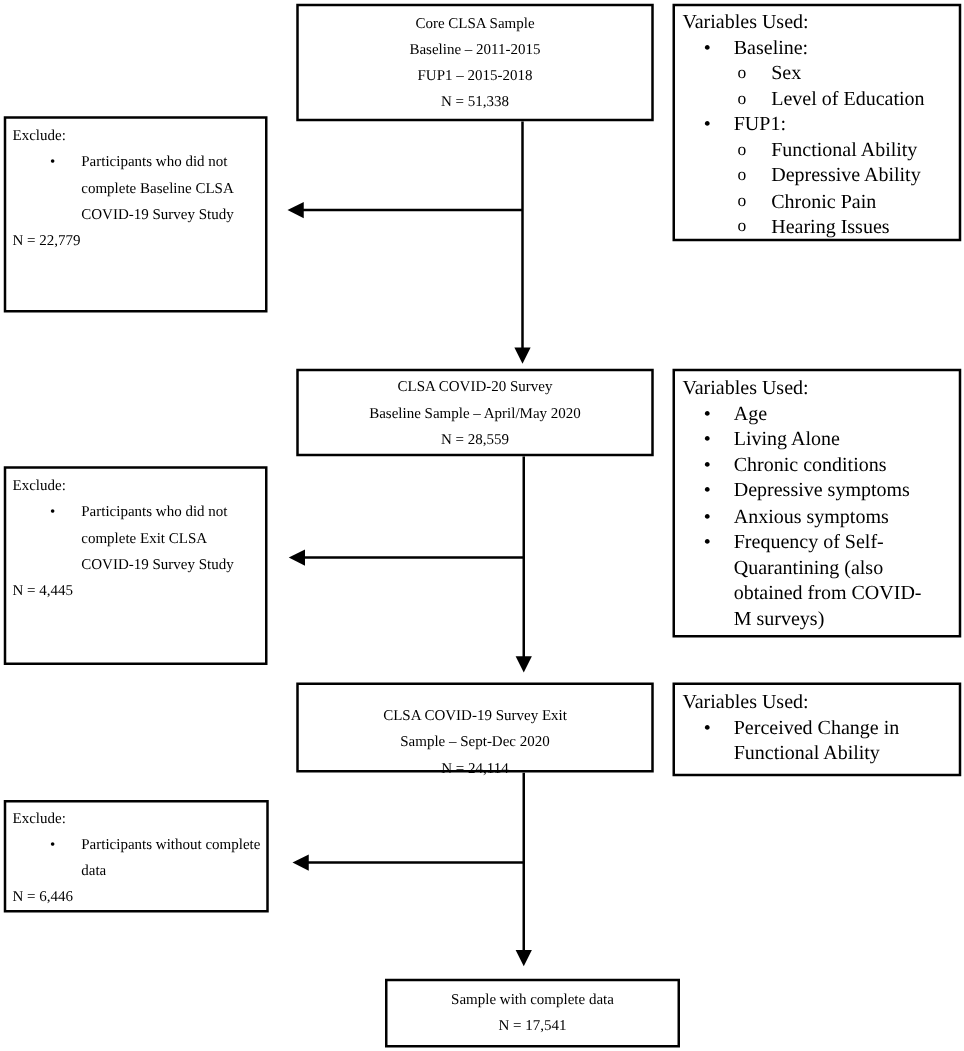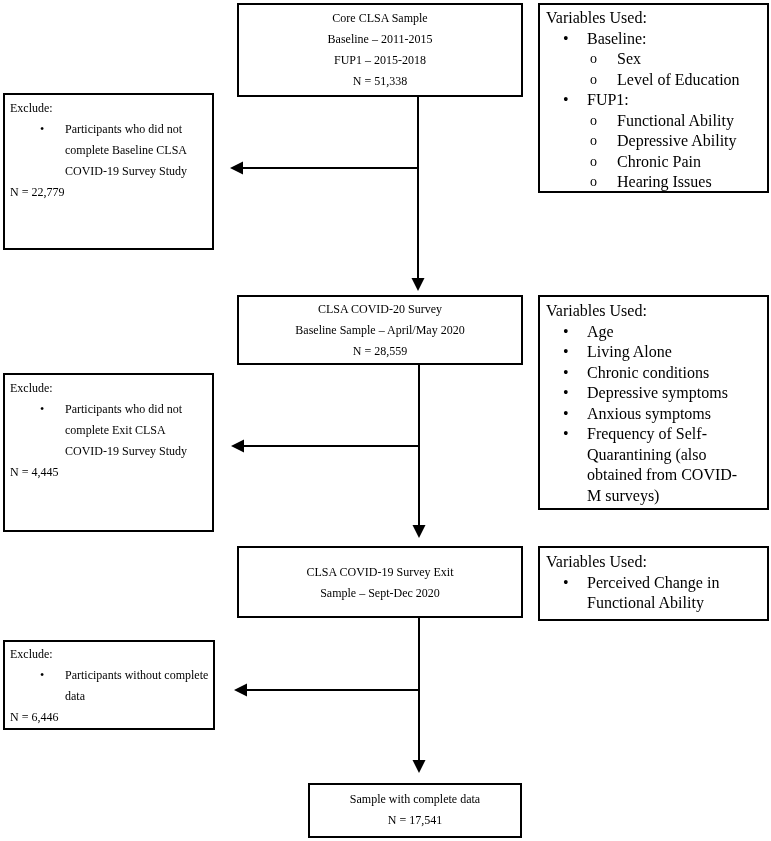"N = 24,114" div.cline { html: none -> <div>N = 24,114</div> }
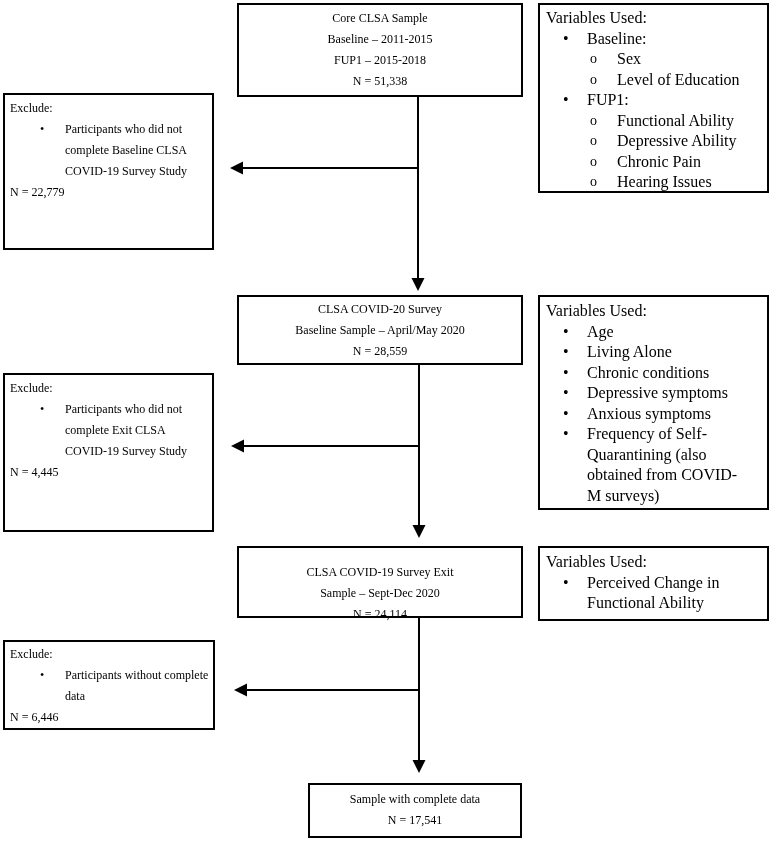"Sample with complete data" div.box { width: 214px -> 236px }
